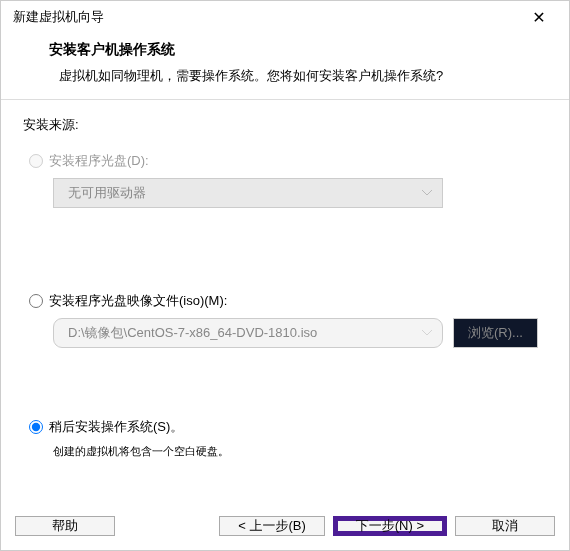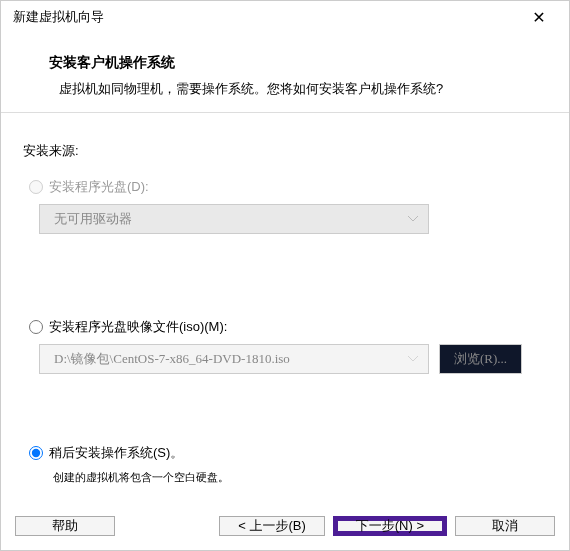"新建虚拟机向导" .window { gap: 13px -> none }
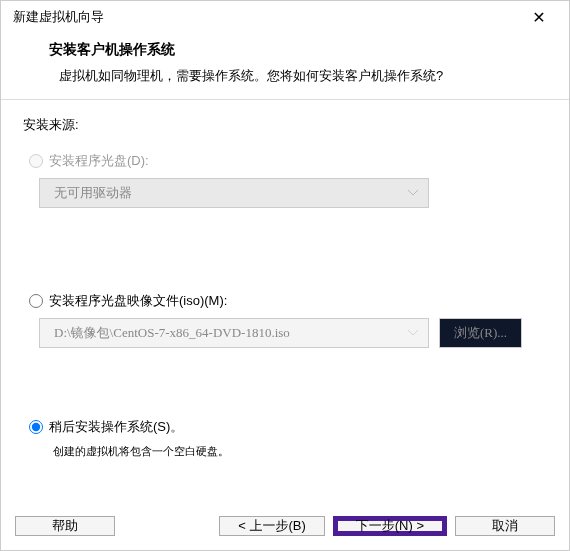"无可用驱动器" .sub-block { font-family: Liberation Serif, serif -> none; margin-left: 16px -> 30px }
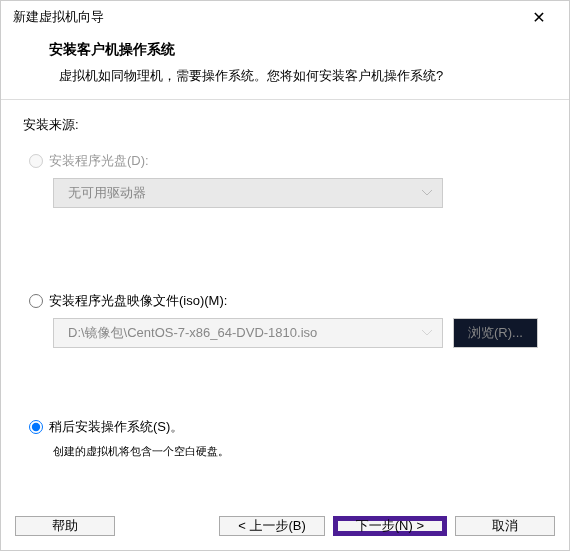"D:\镜像包\CentOS-7-x86_64-DVD-1810.iso" .input-row .dropdown { border-radius: none -> 9px }
